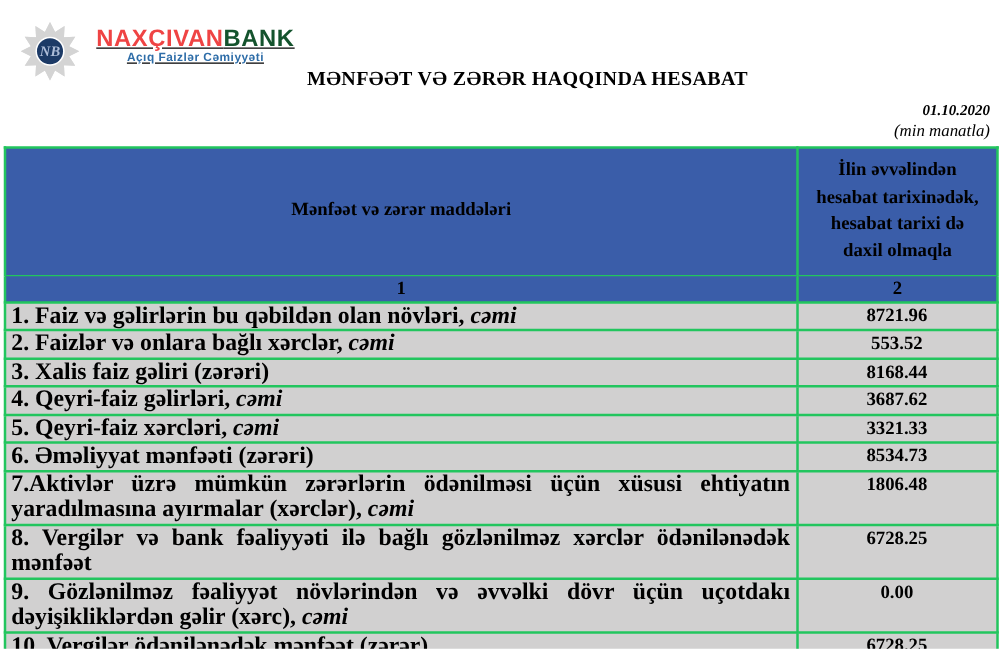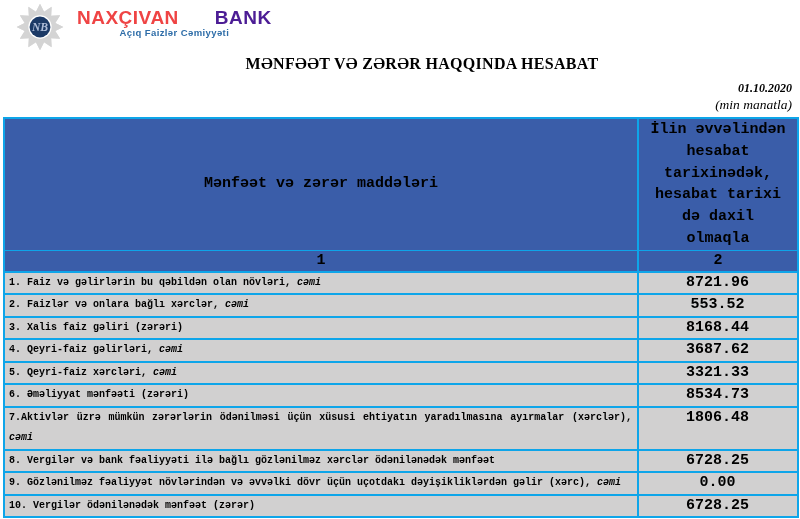"NB" .brand-row { padding: 2px 0 0 13px -> 16px 0 0 13px; text-decoration: none -> underline }
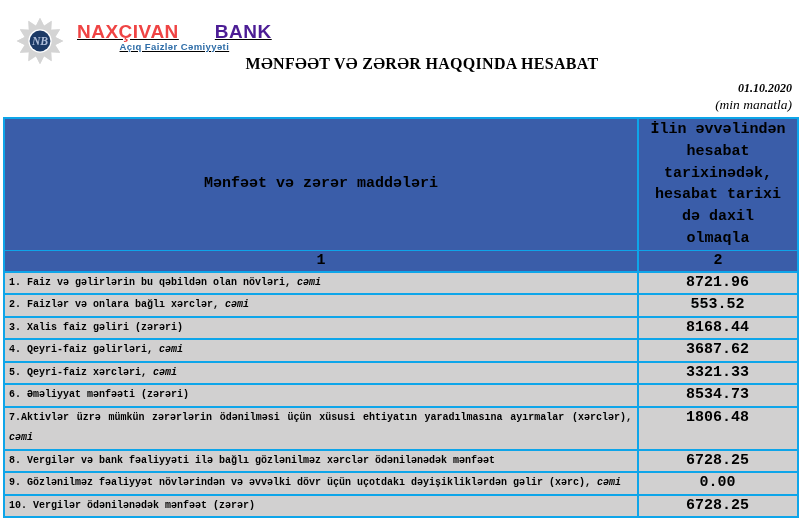"BANK" .brand-name .secondary { color: #4c1d95 -> #14532d; margin-left: 36px -> none }
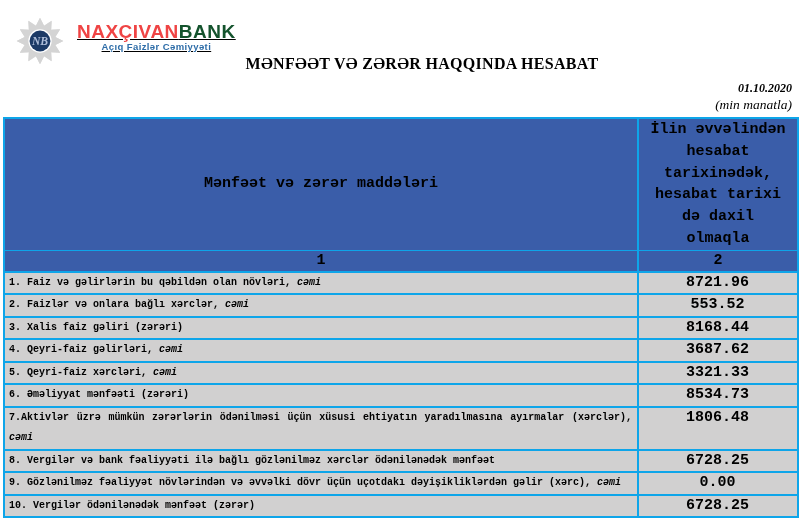"İlin əvvəlindən hesabat tarixinədək," td, th { border: 2px solid #0ea5e9 -> 2px solid #22c55e; font-family: Liberation Mono, monospace -> none }
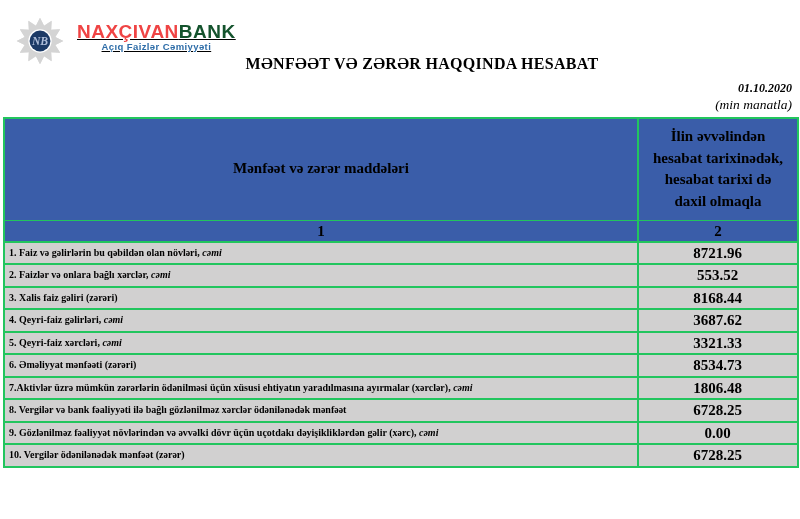"1. Faiz və gəlirlərin bu" td.label-cell { font-size: 10px -> 19px }
